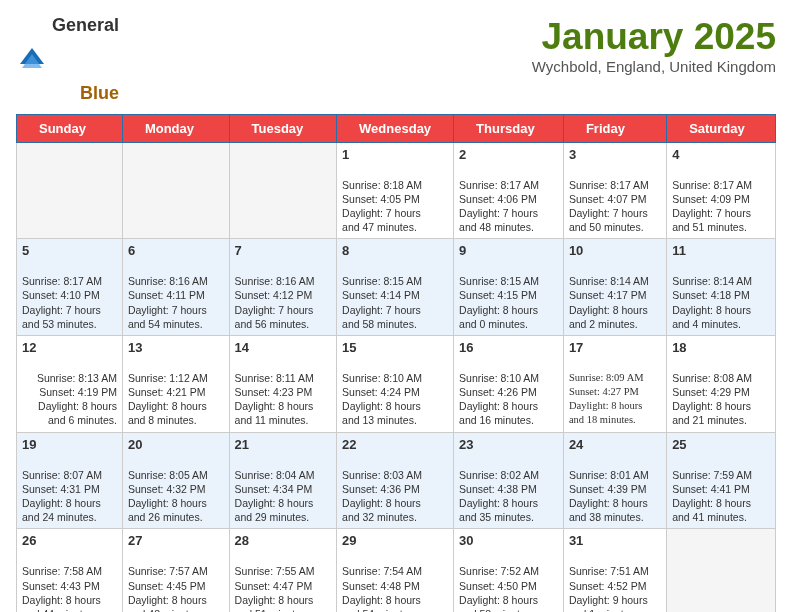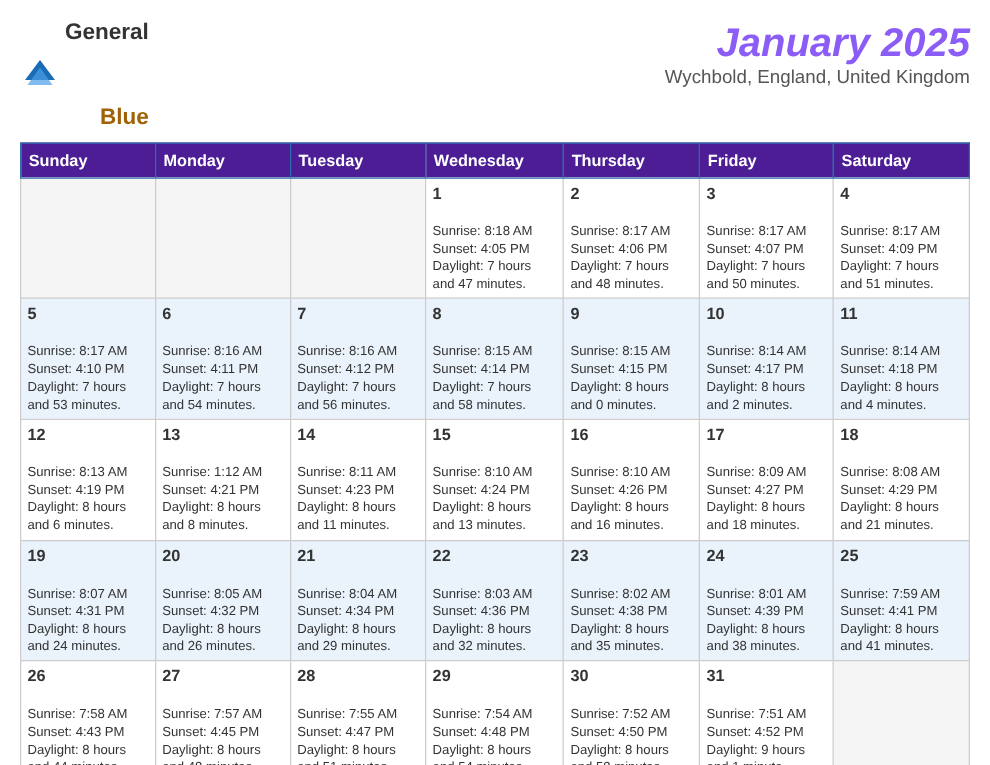"January 2025" .month-title { color: #8b5cf6 -> #4d7c0f; font-size: 32px -> 37px; font-style: italic -> none }
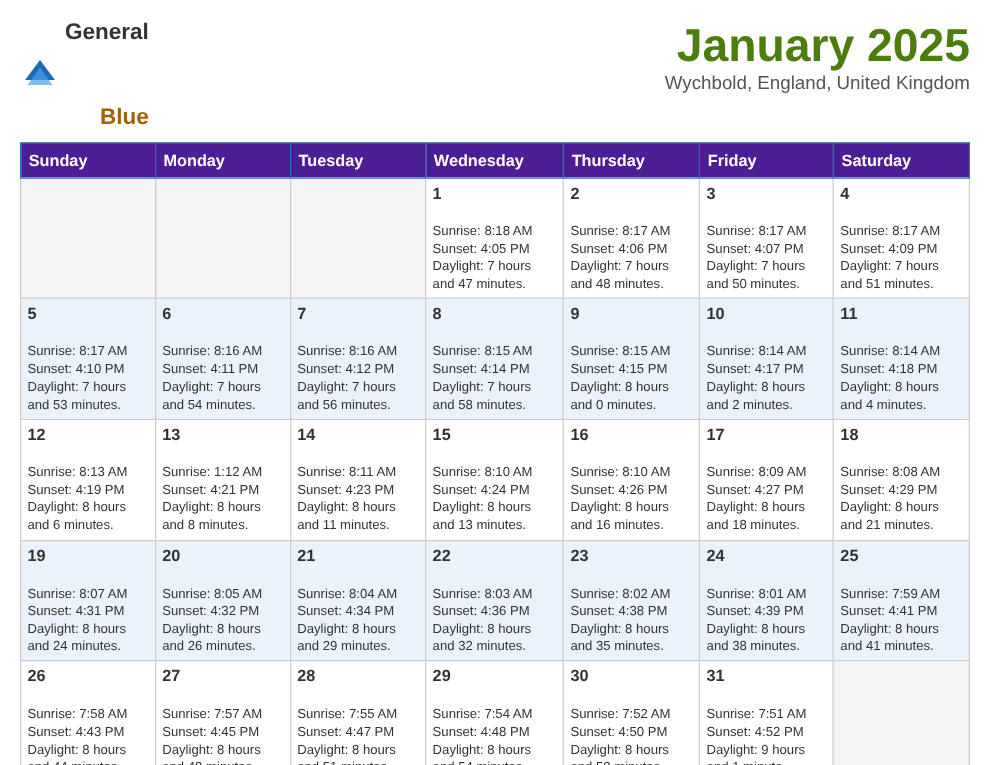"Sunday" .calendar th { background: #4c1d95 -> #ef4444; padding: 6px 6px -> 6px 22px }
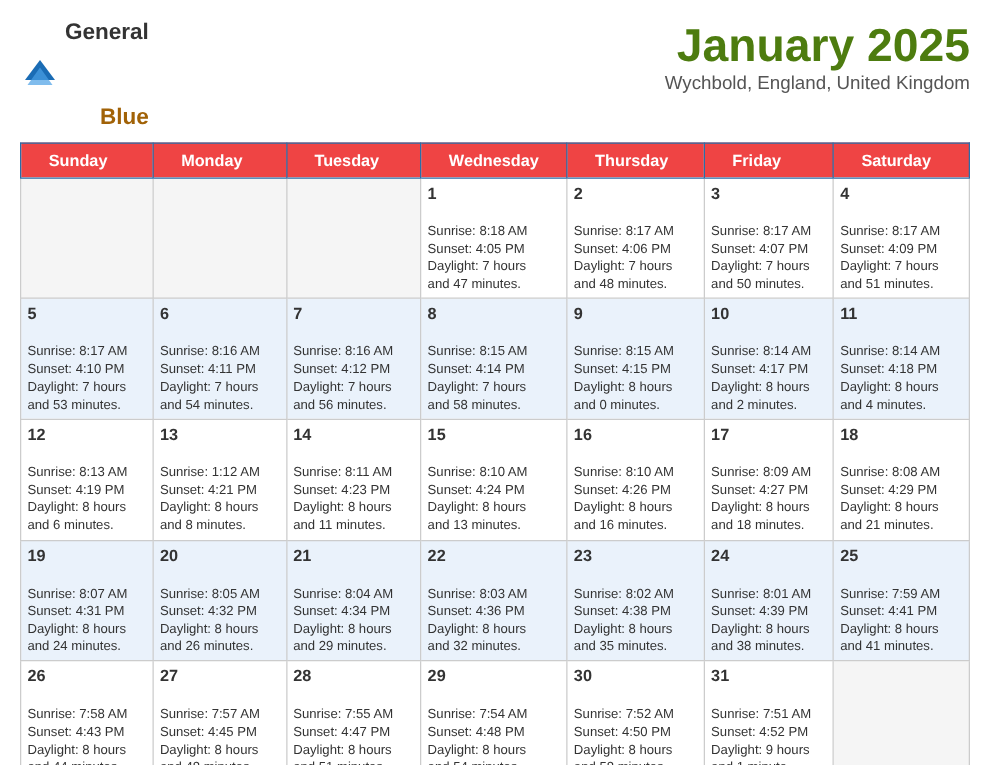"Sunrise: 8:13 AM" div.day-info { text-align: none -> right }
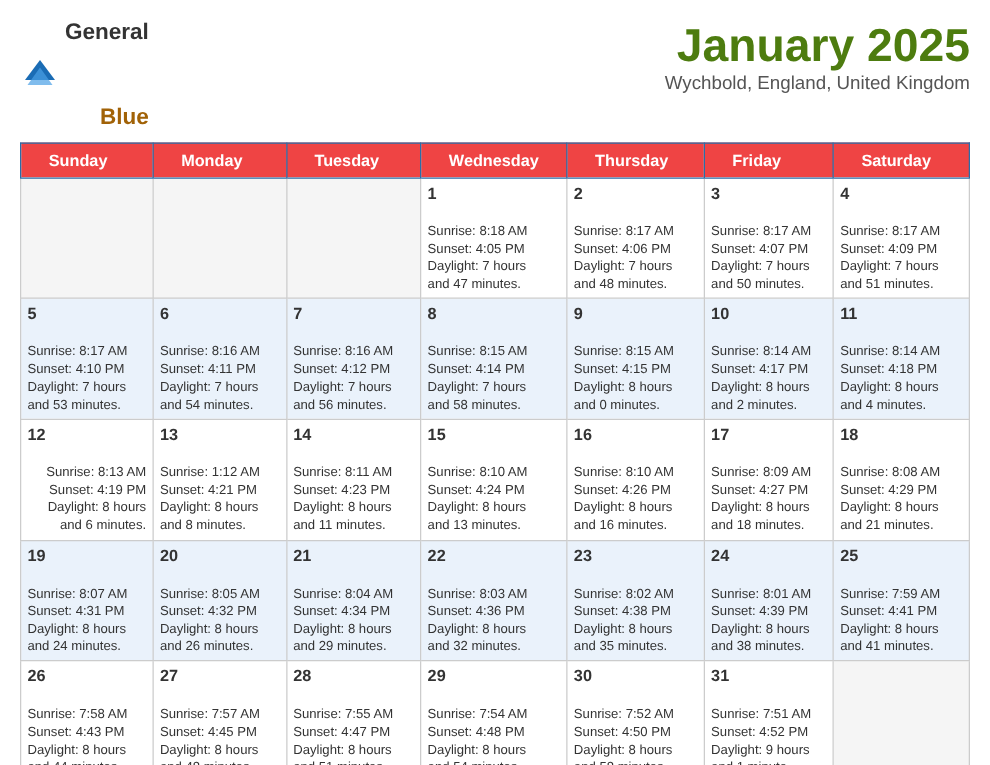"Sunrise: 8:09 AM" div.day-info { font-family: none -> Liberation Serif, serif }
